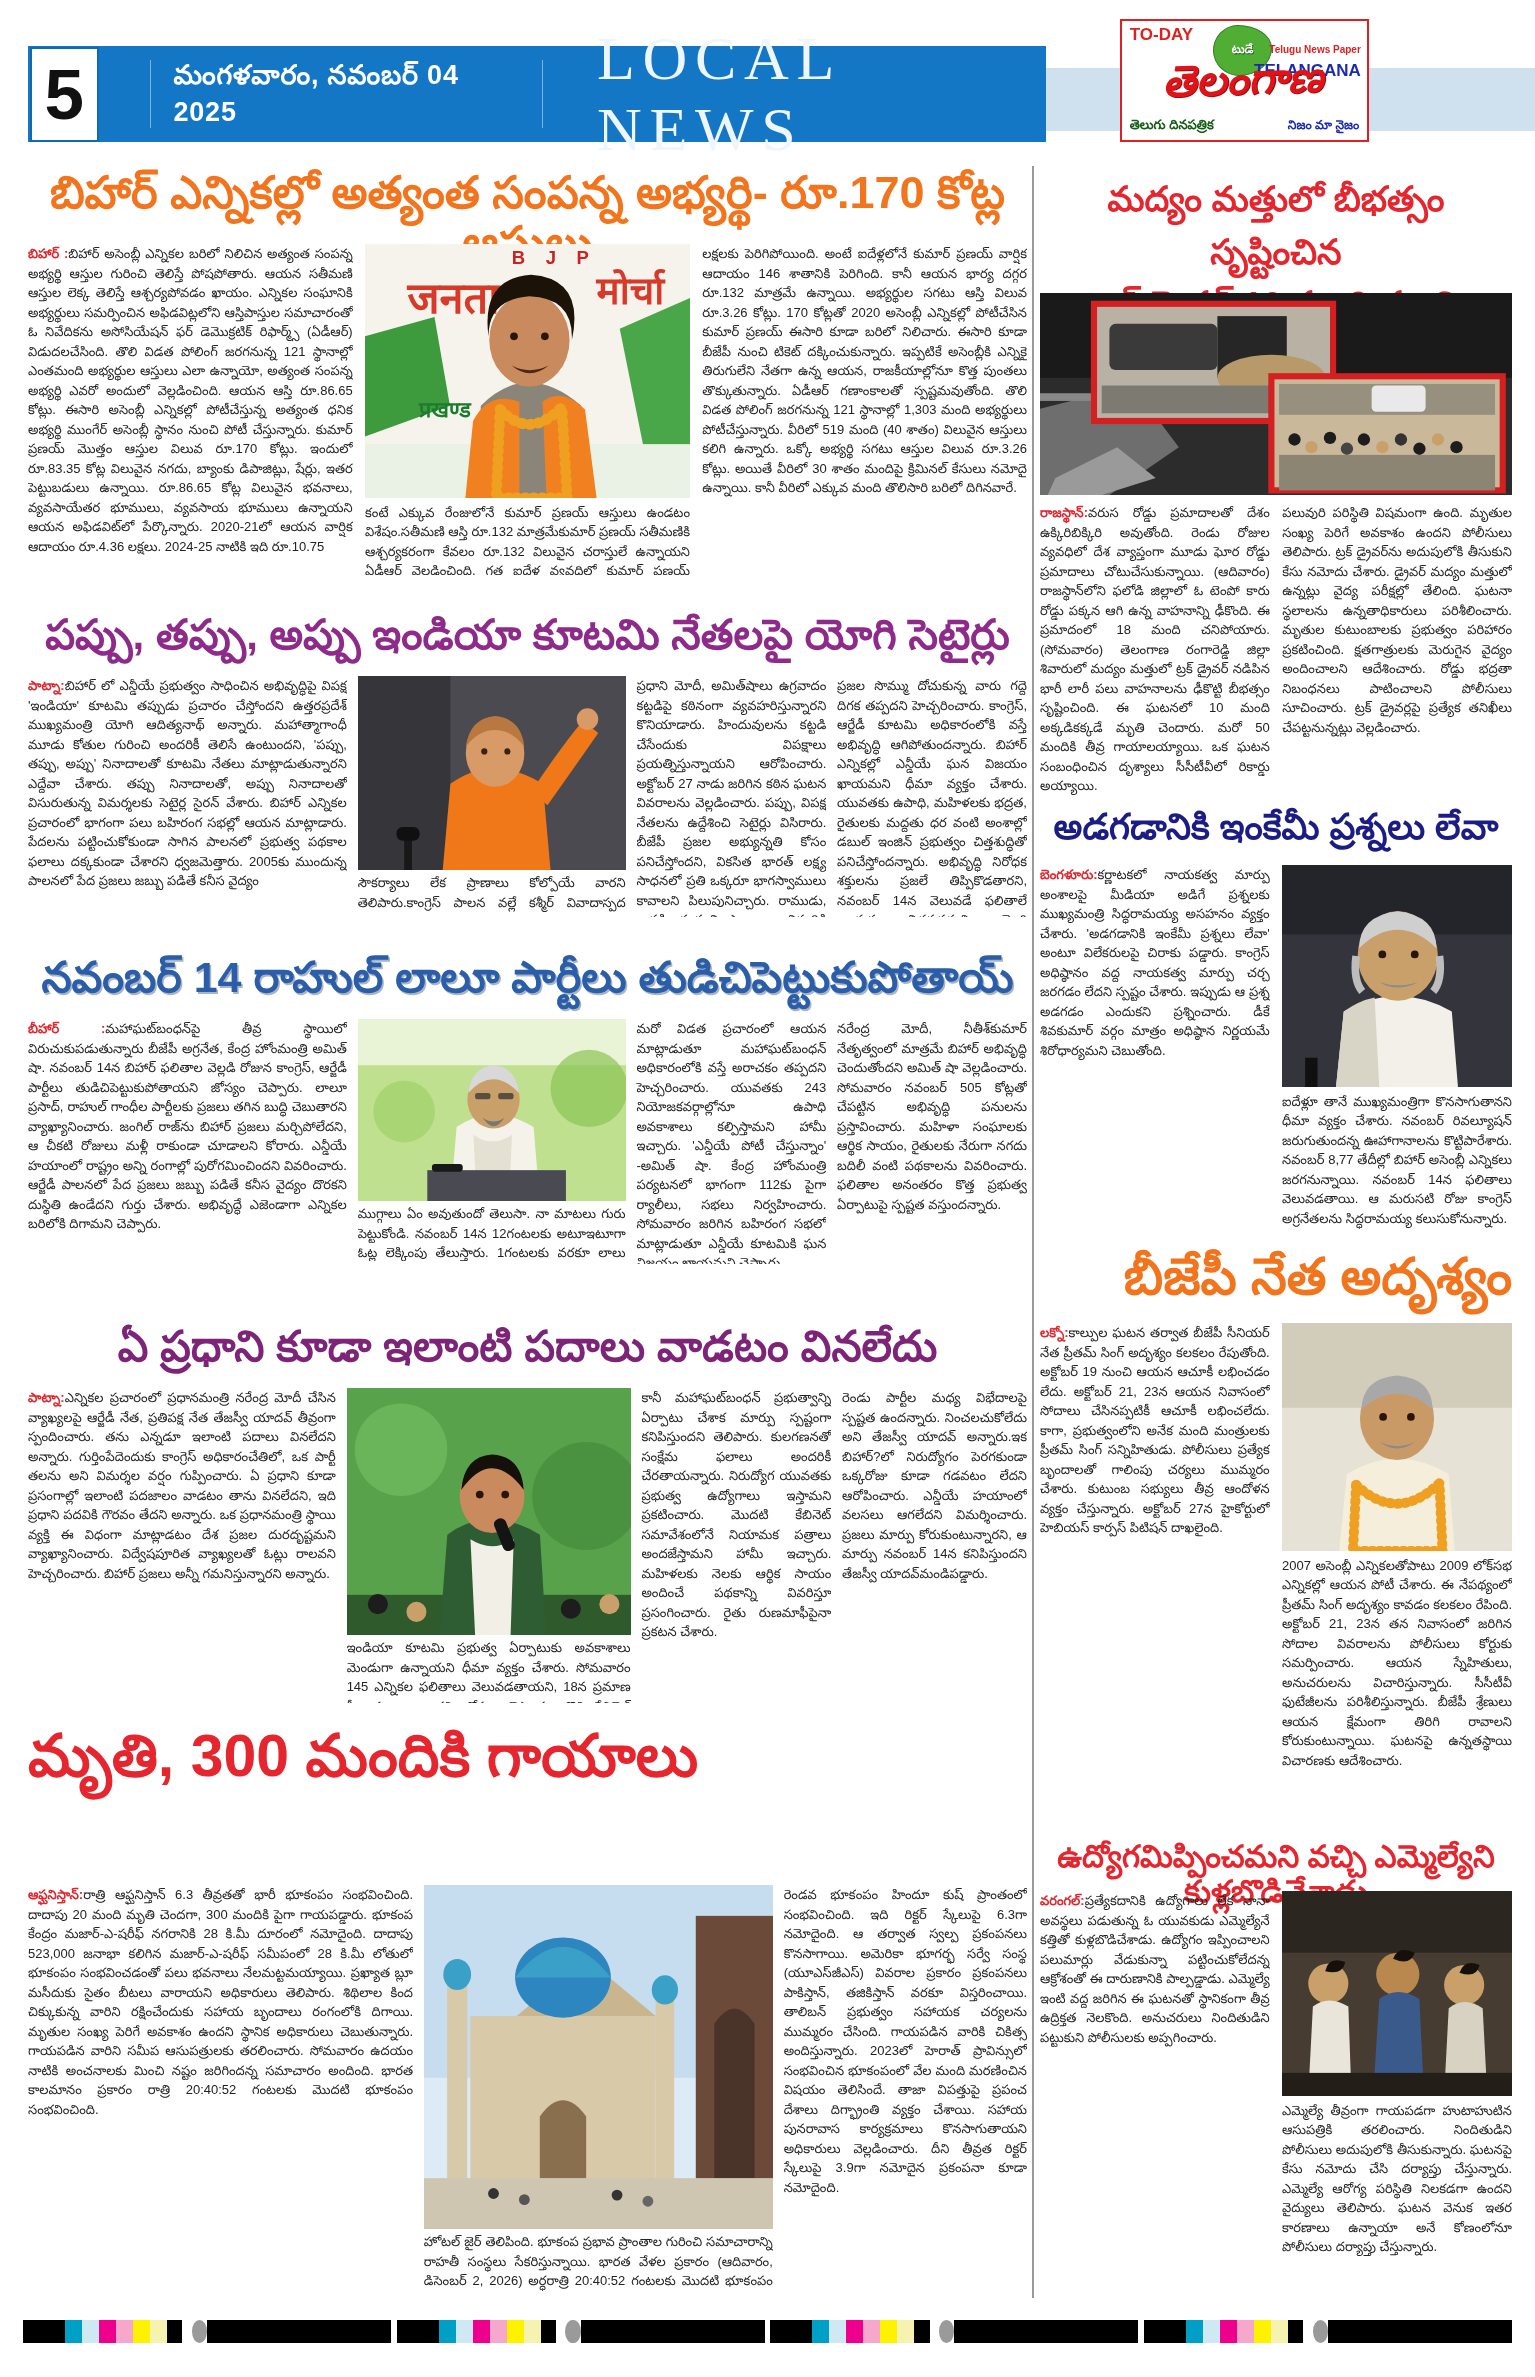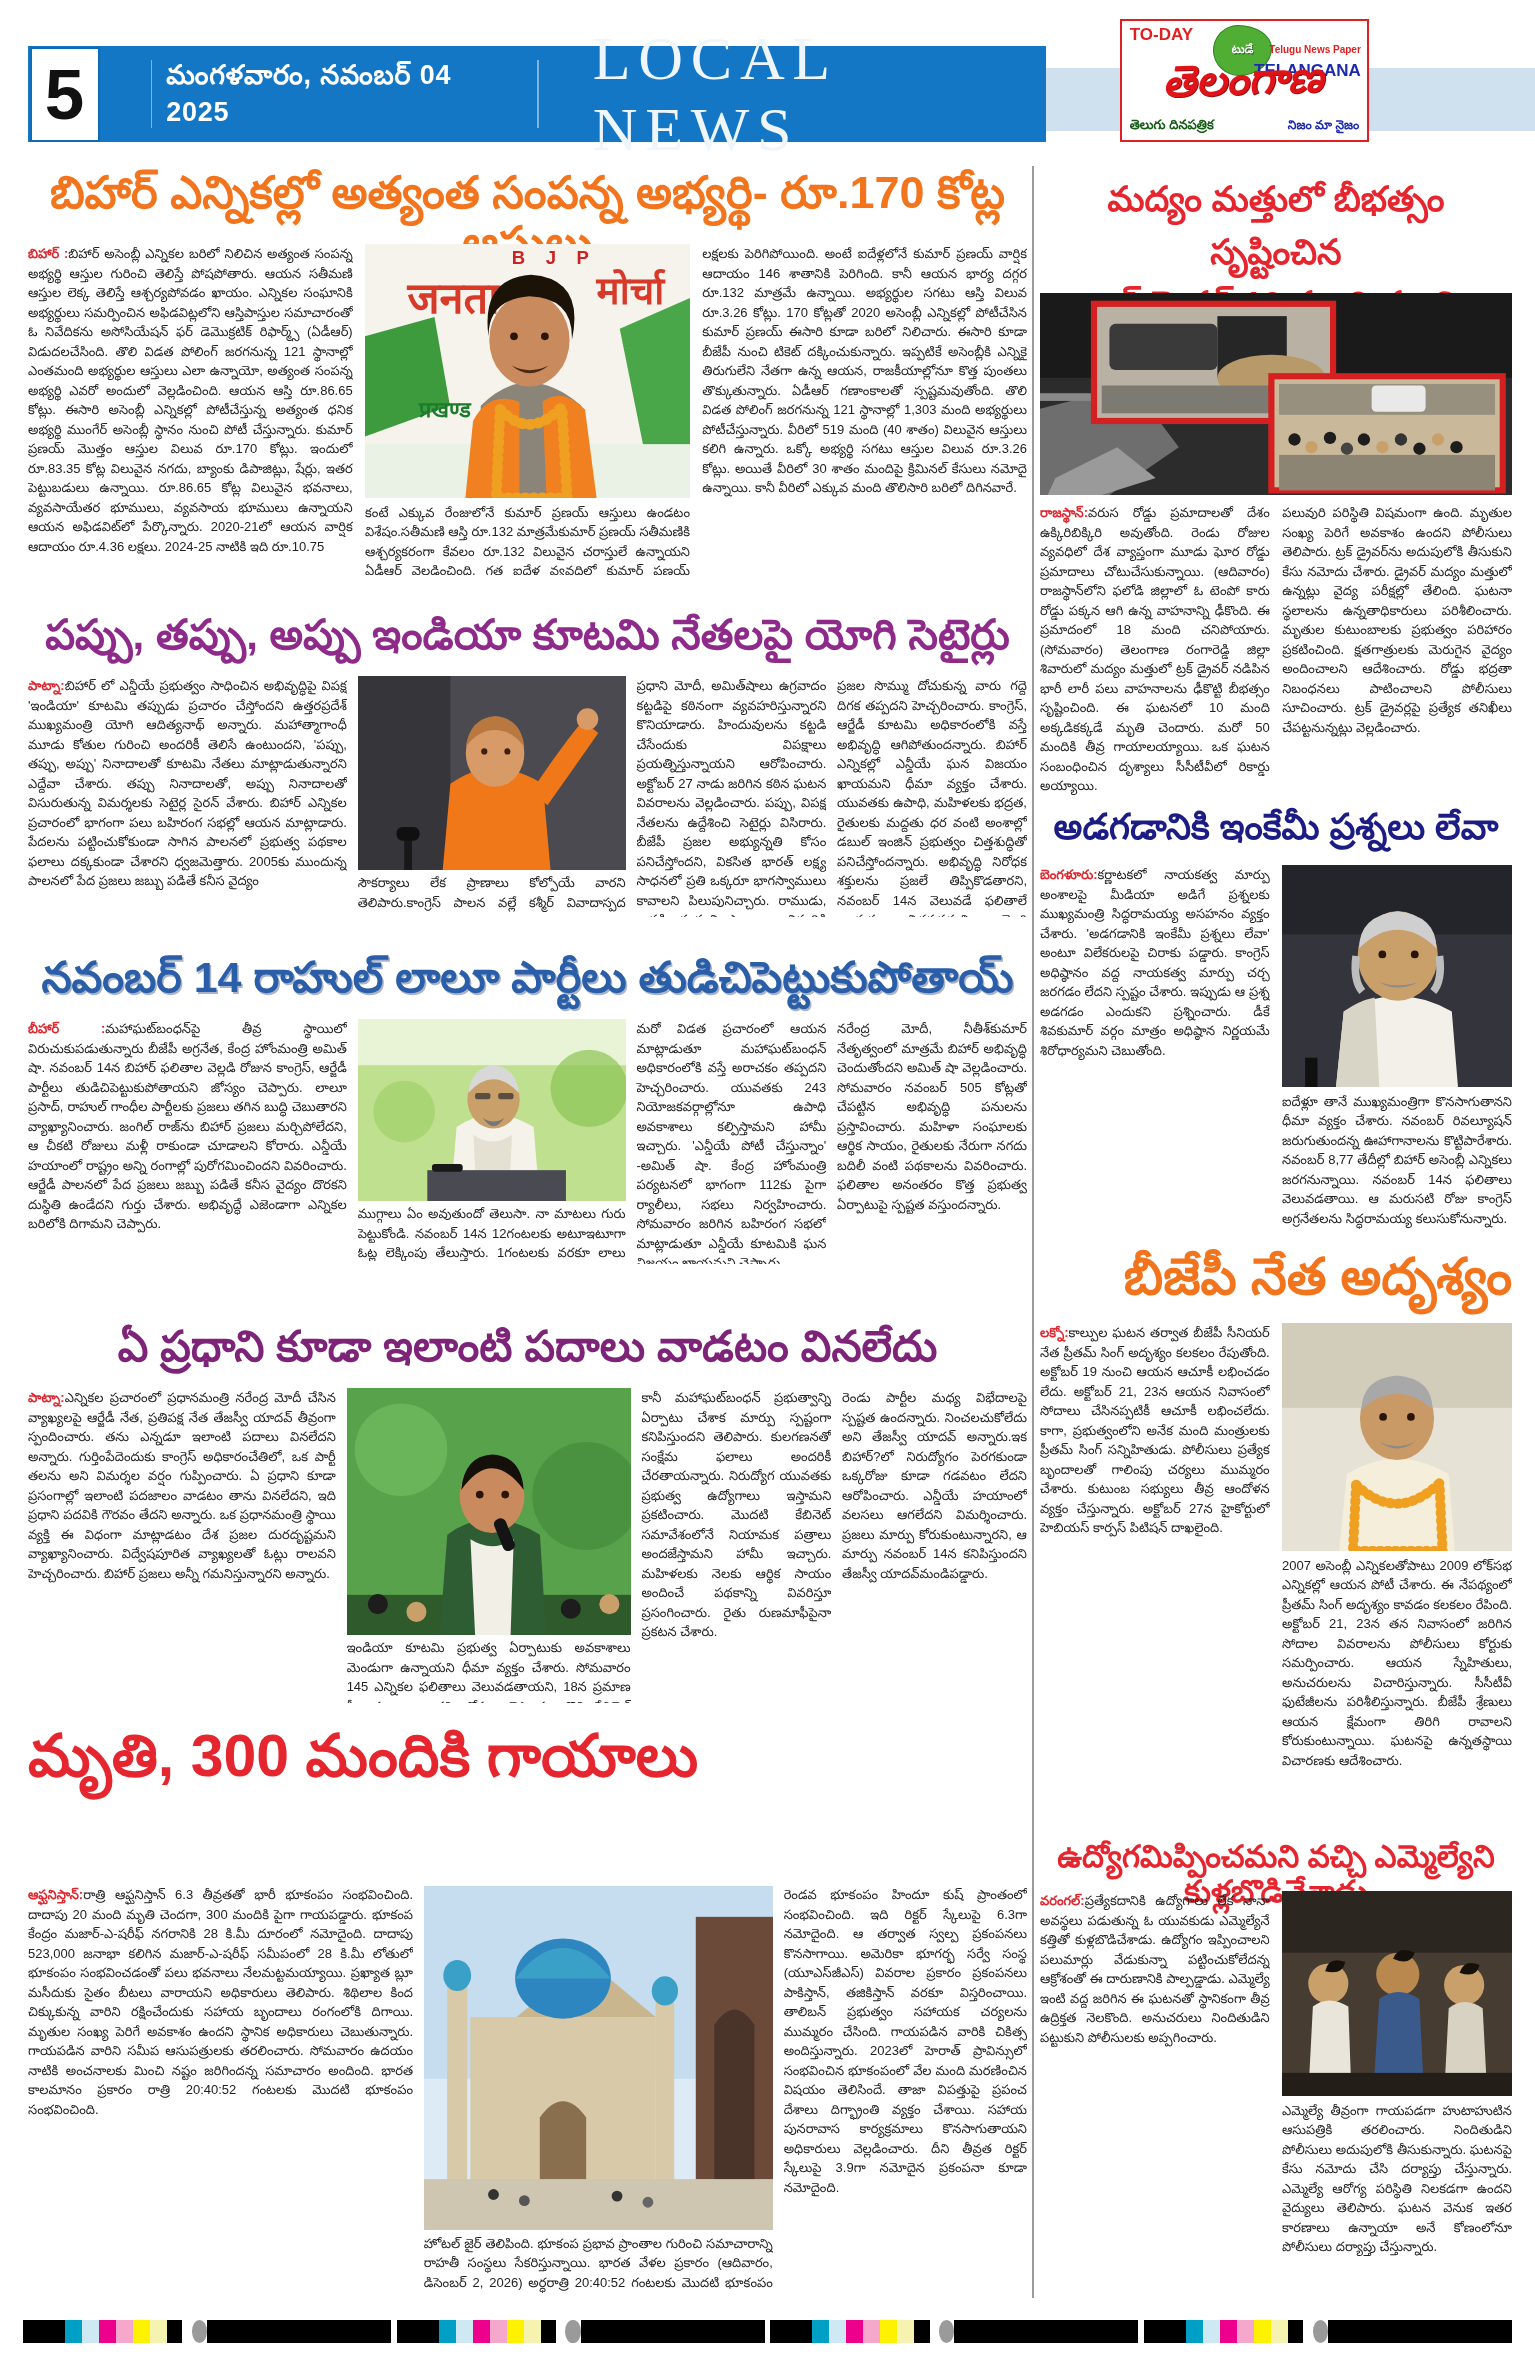"మంగళవారం, నవంబర్ 04 2025" div.hdr-date { margin-left: 14px -> 22px }
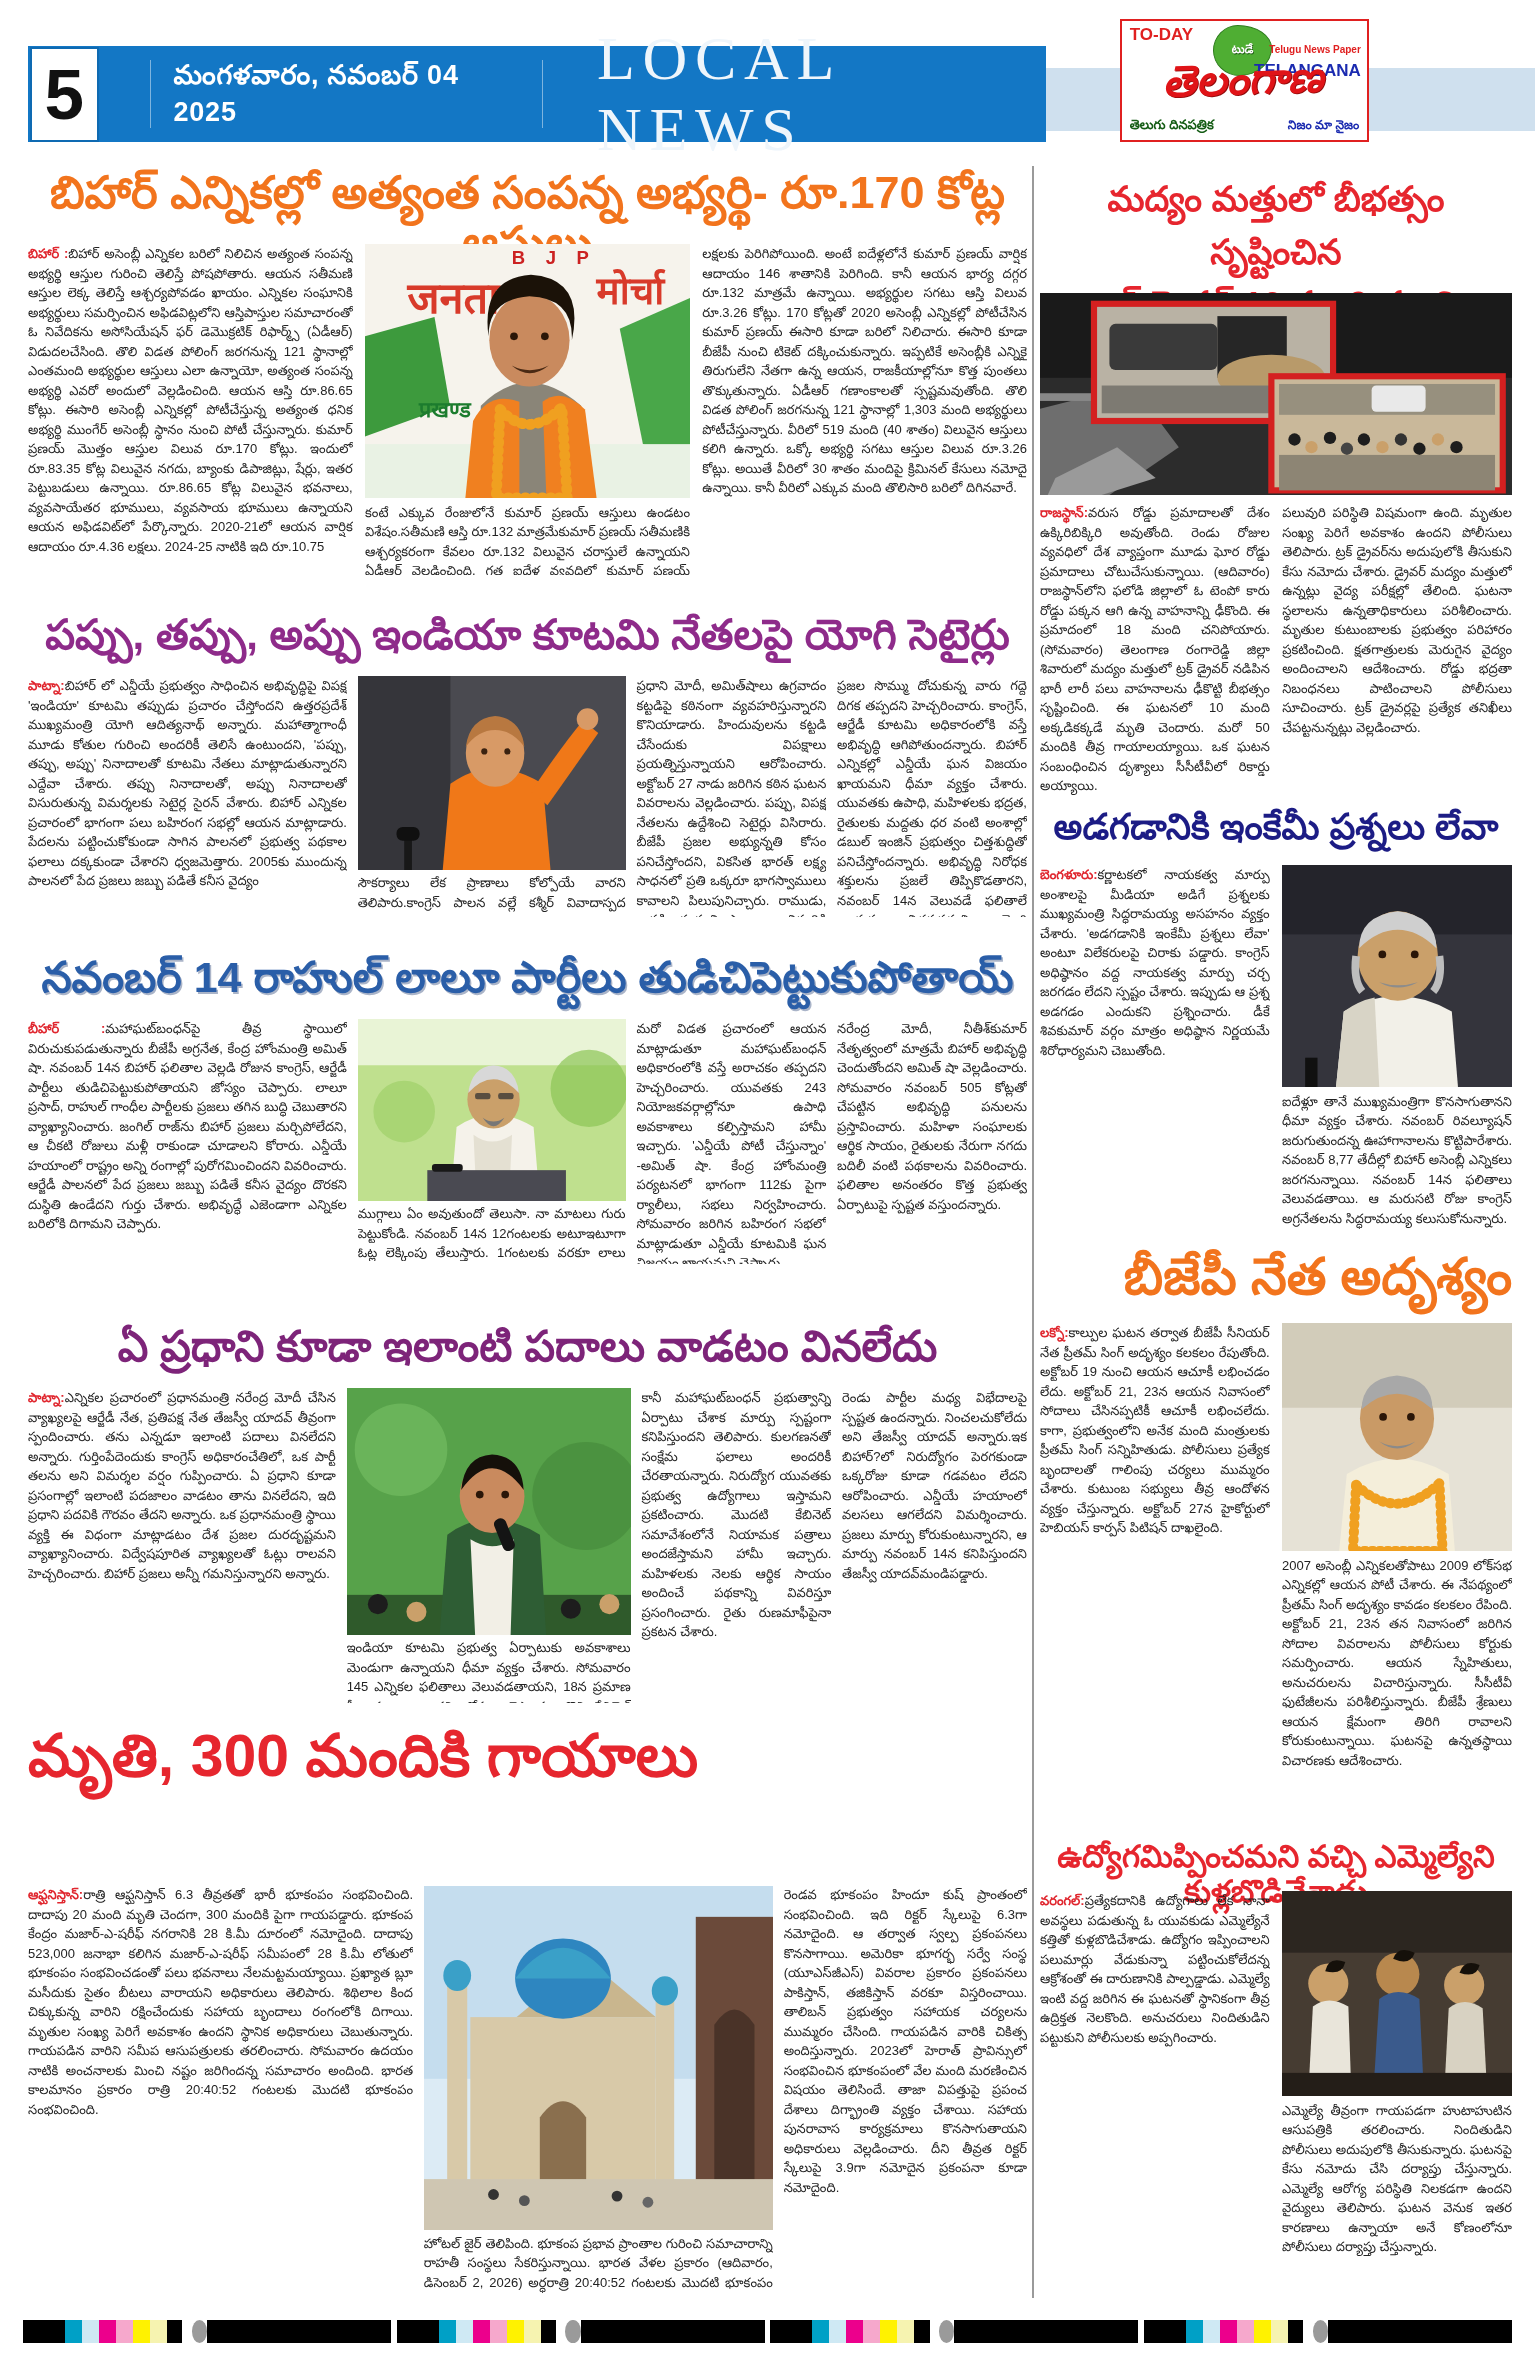"ఆఫ్ఘనిస్తాన్:రాత్రి ఆఫ్ఘనిస్తాన్ 6.3" div.abs { align-items: center -> none }
